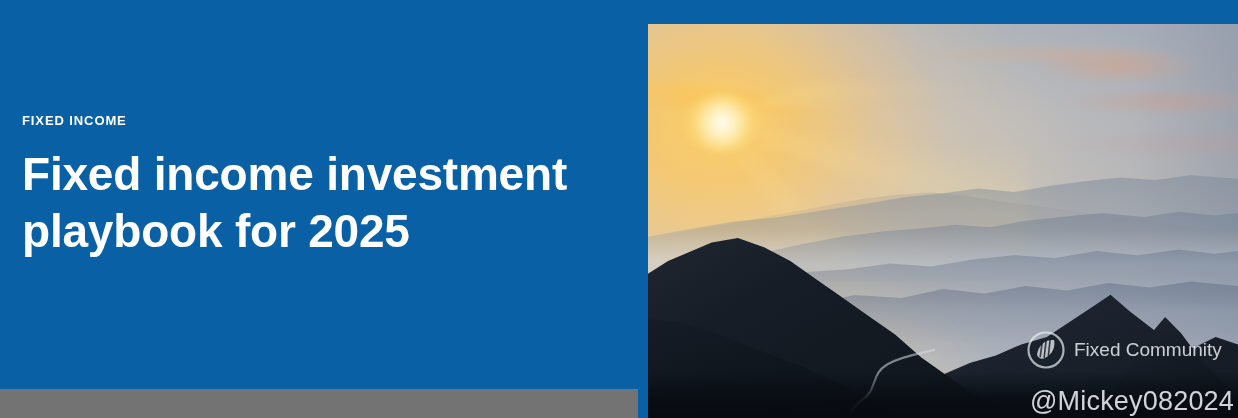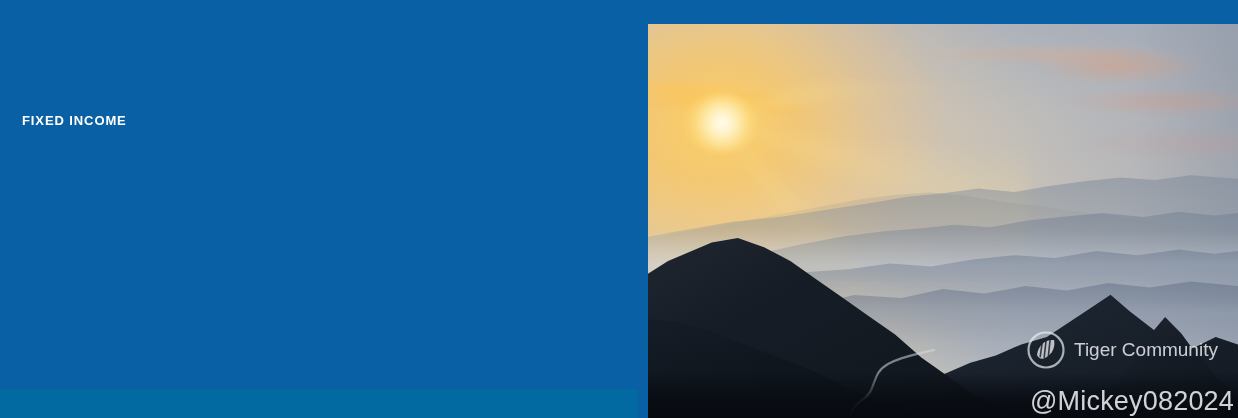"FIXED INCOME" .banner { background: #0369a1 -> #737373 }
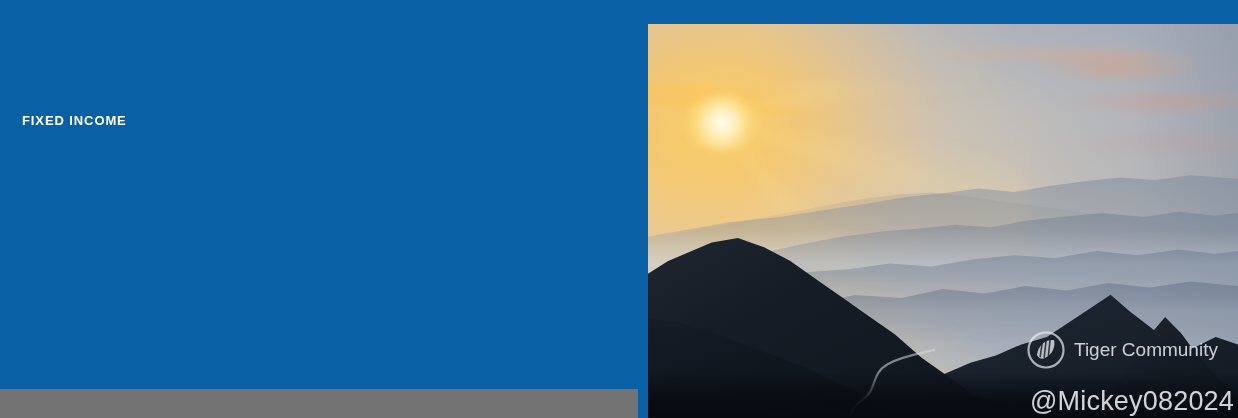"Fixed income investment" div.headline { html: none -> <div> <span>Fixed income investment</span> <span>playbook for 2025</span> </div> }
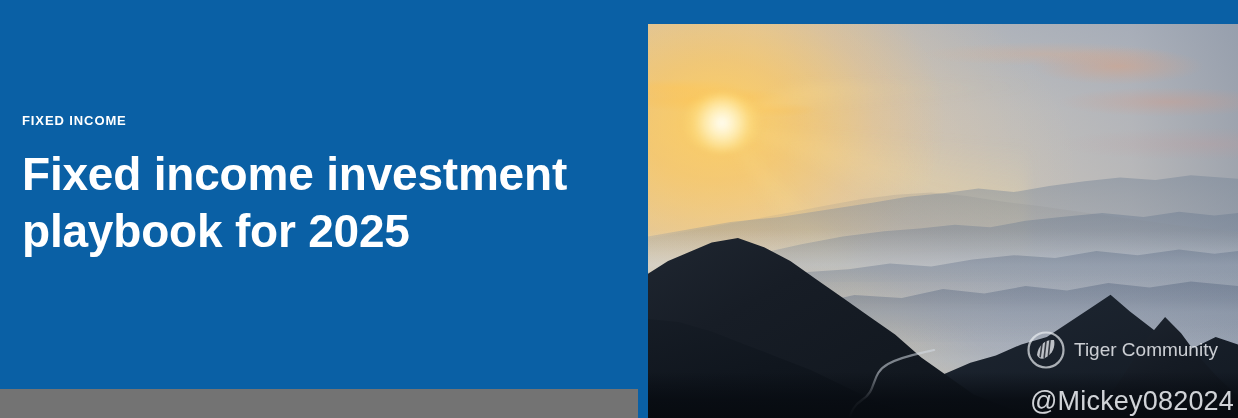"Tiger Community" span.wm-name { text: Tiger -> Fixed }
